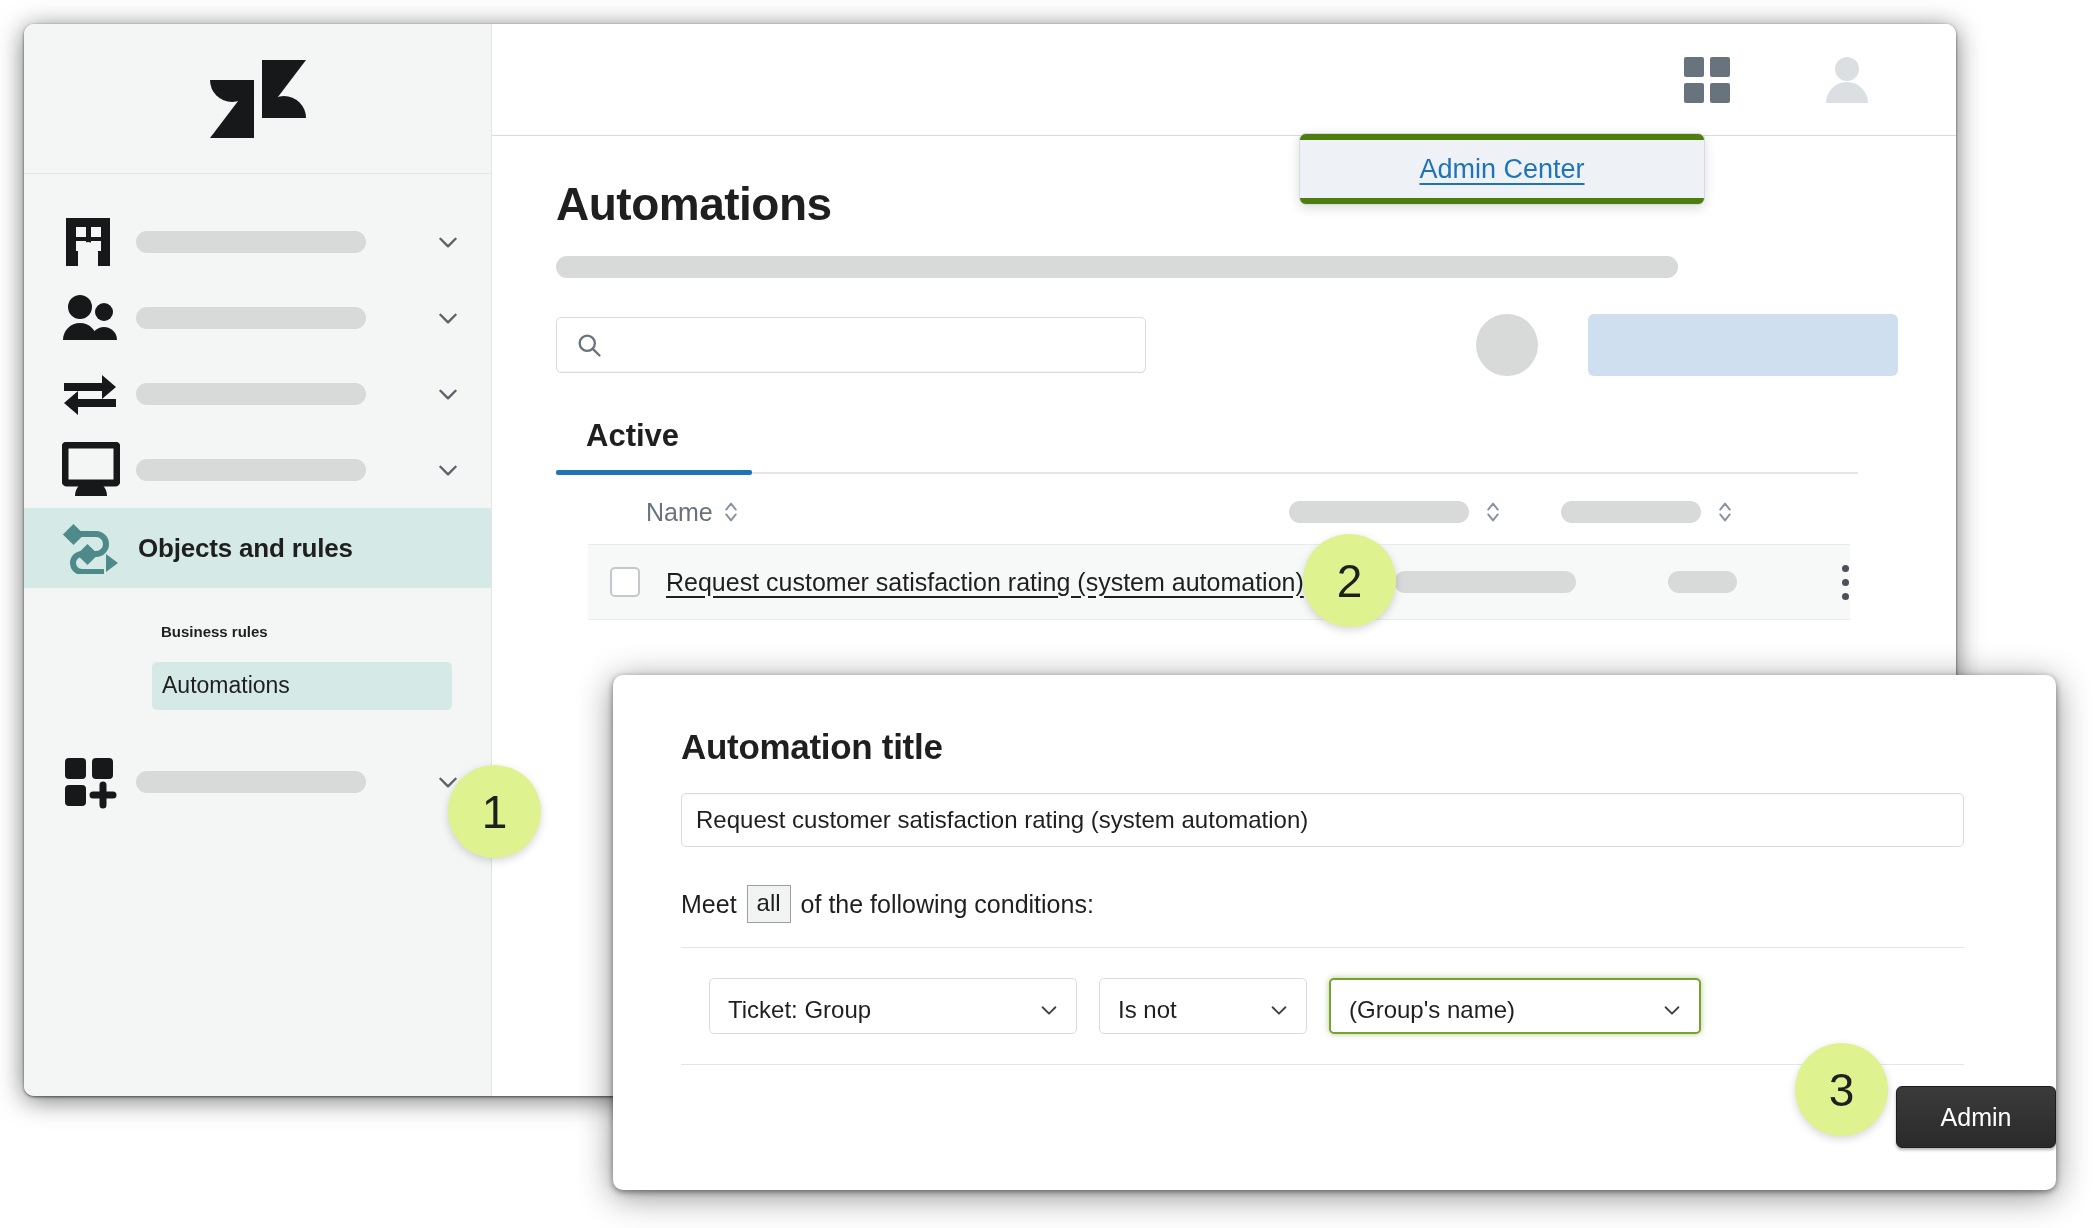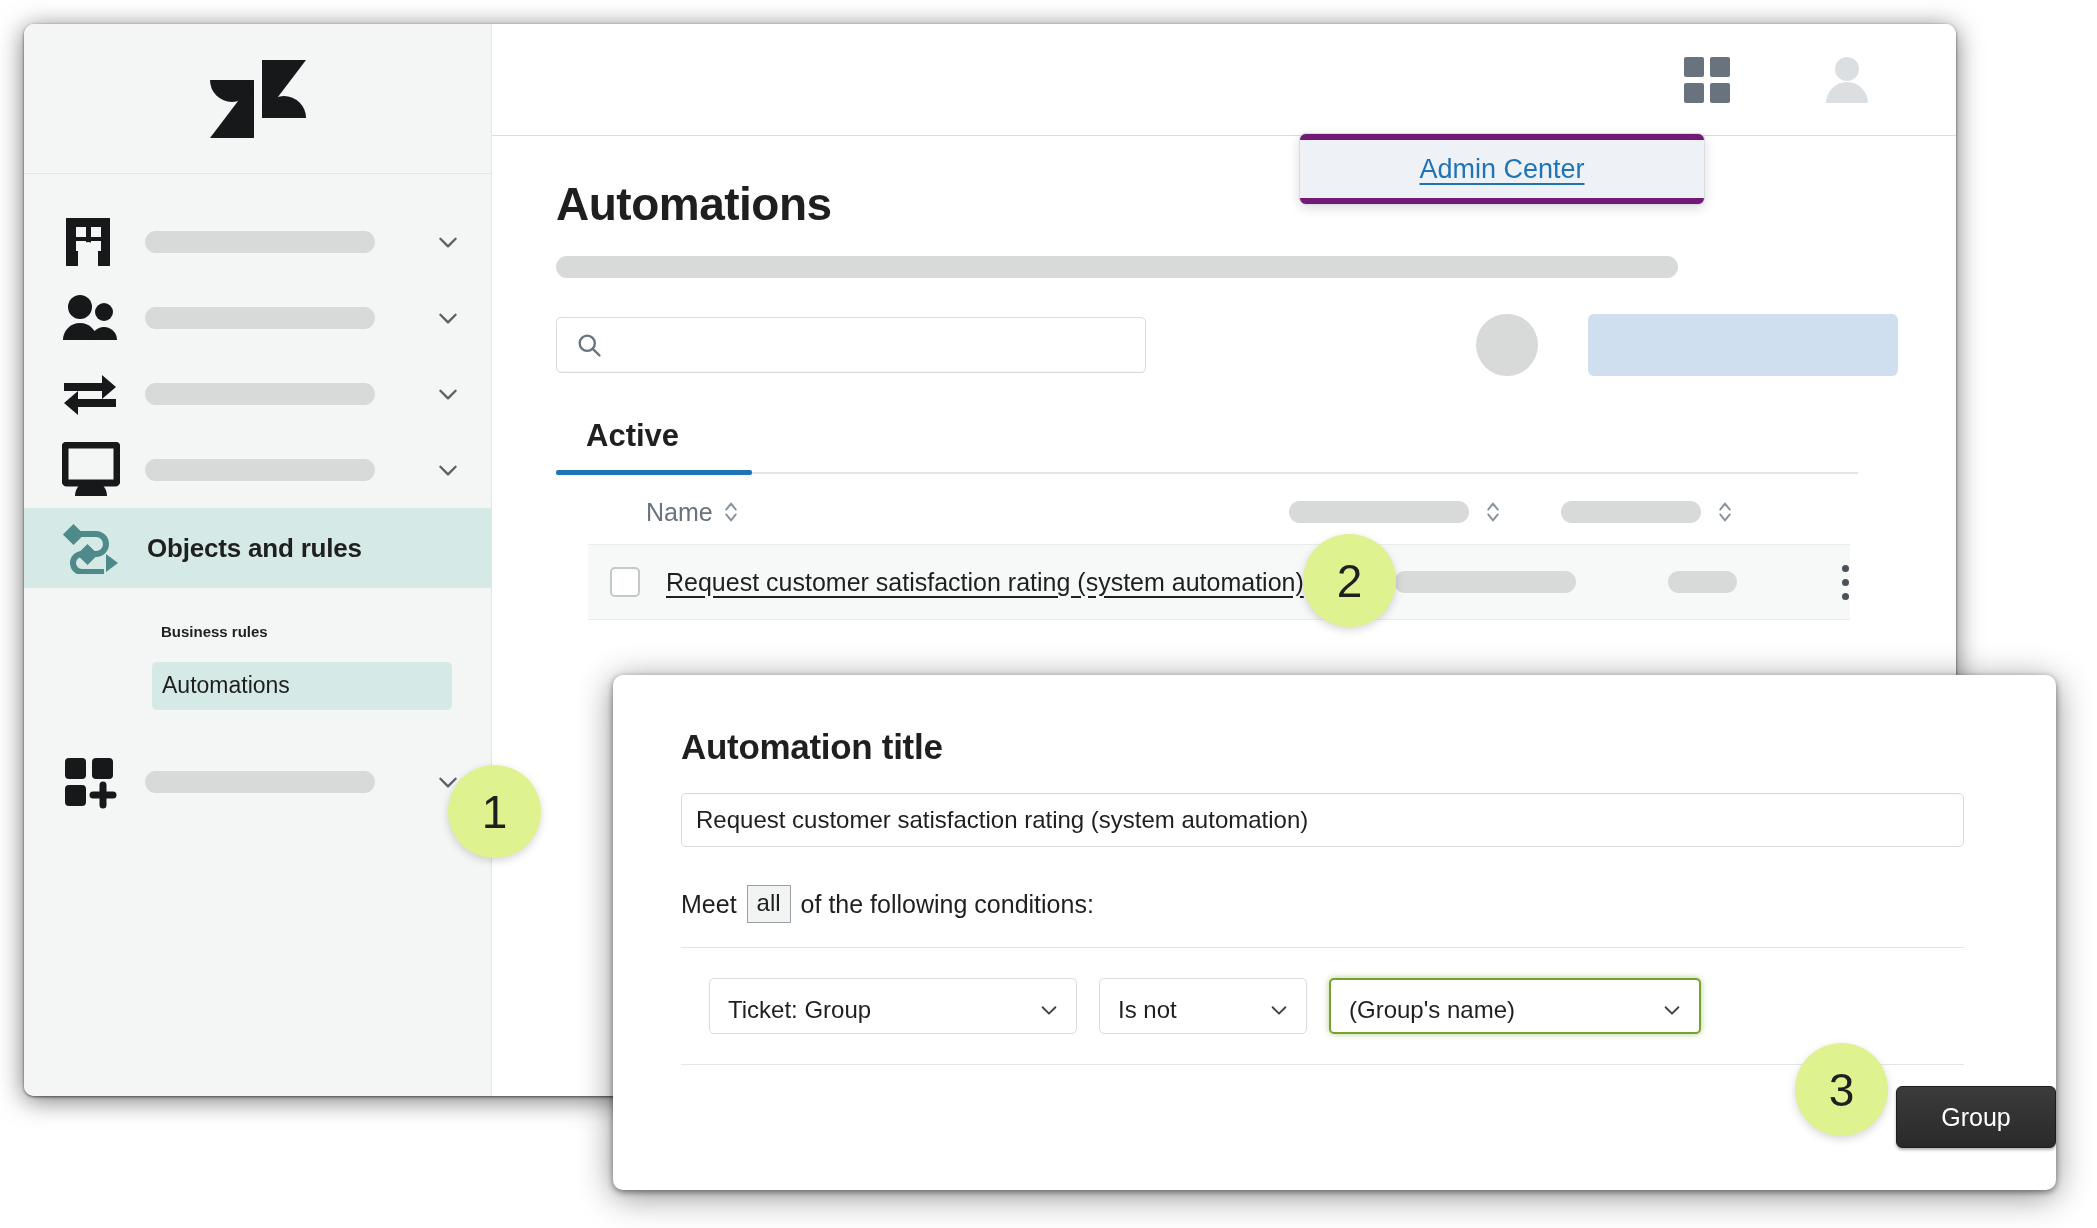"Admin Center" .admin-pop { background: #701a75 -> #4d7c0f }
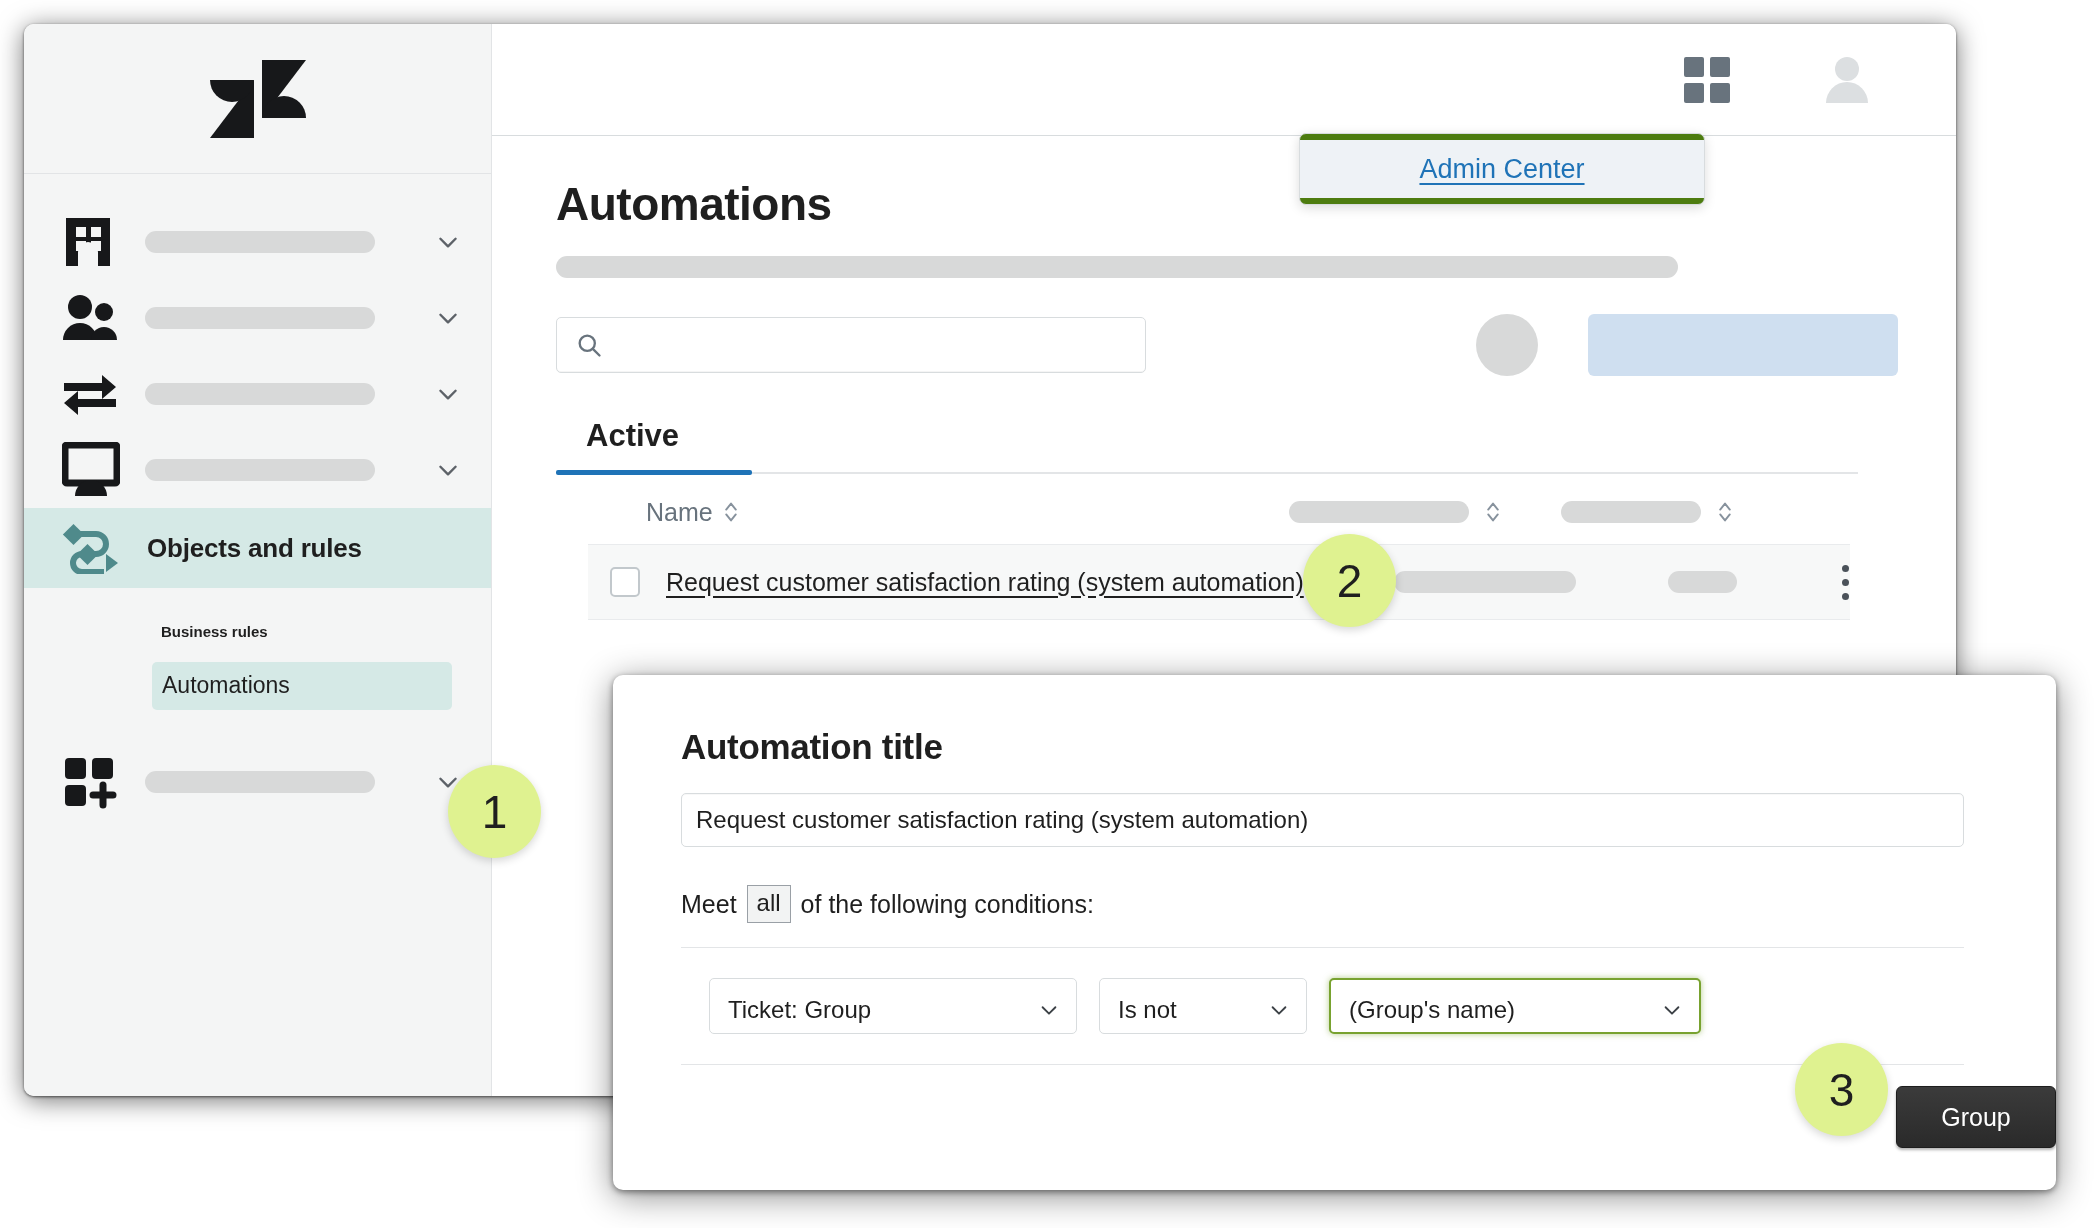"Objects and rules" .nav-row { gap: 11px -> 2px }
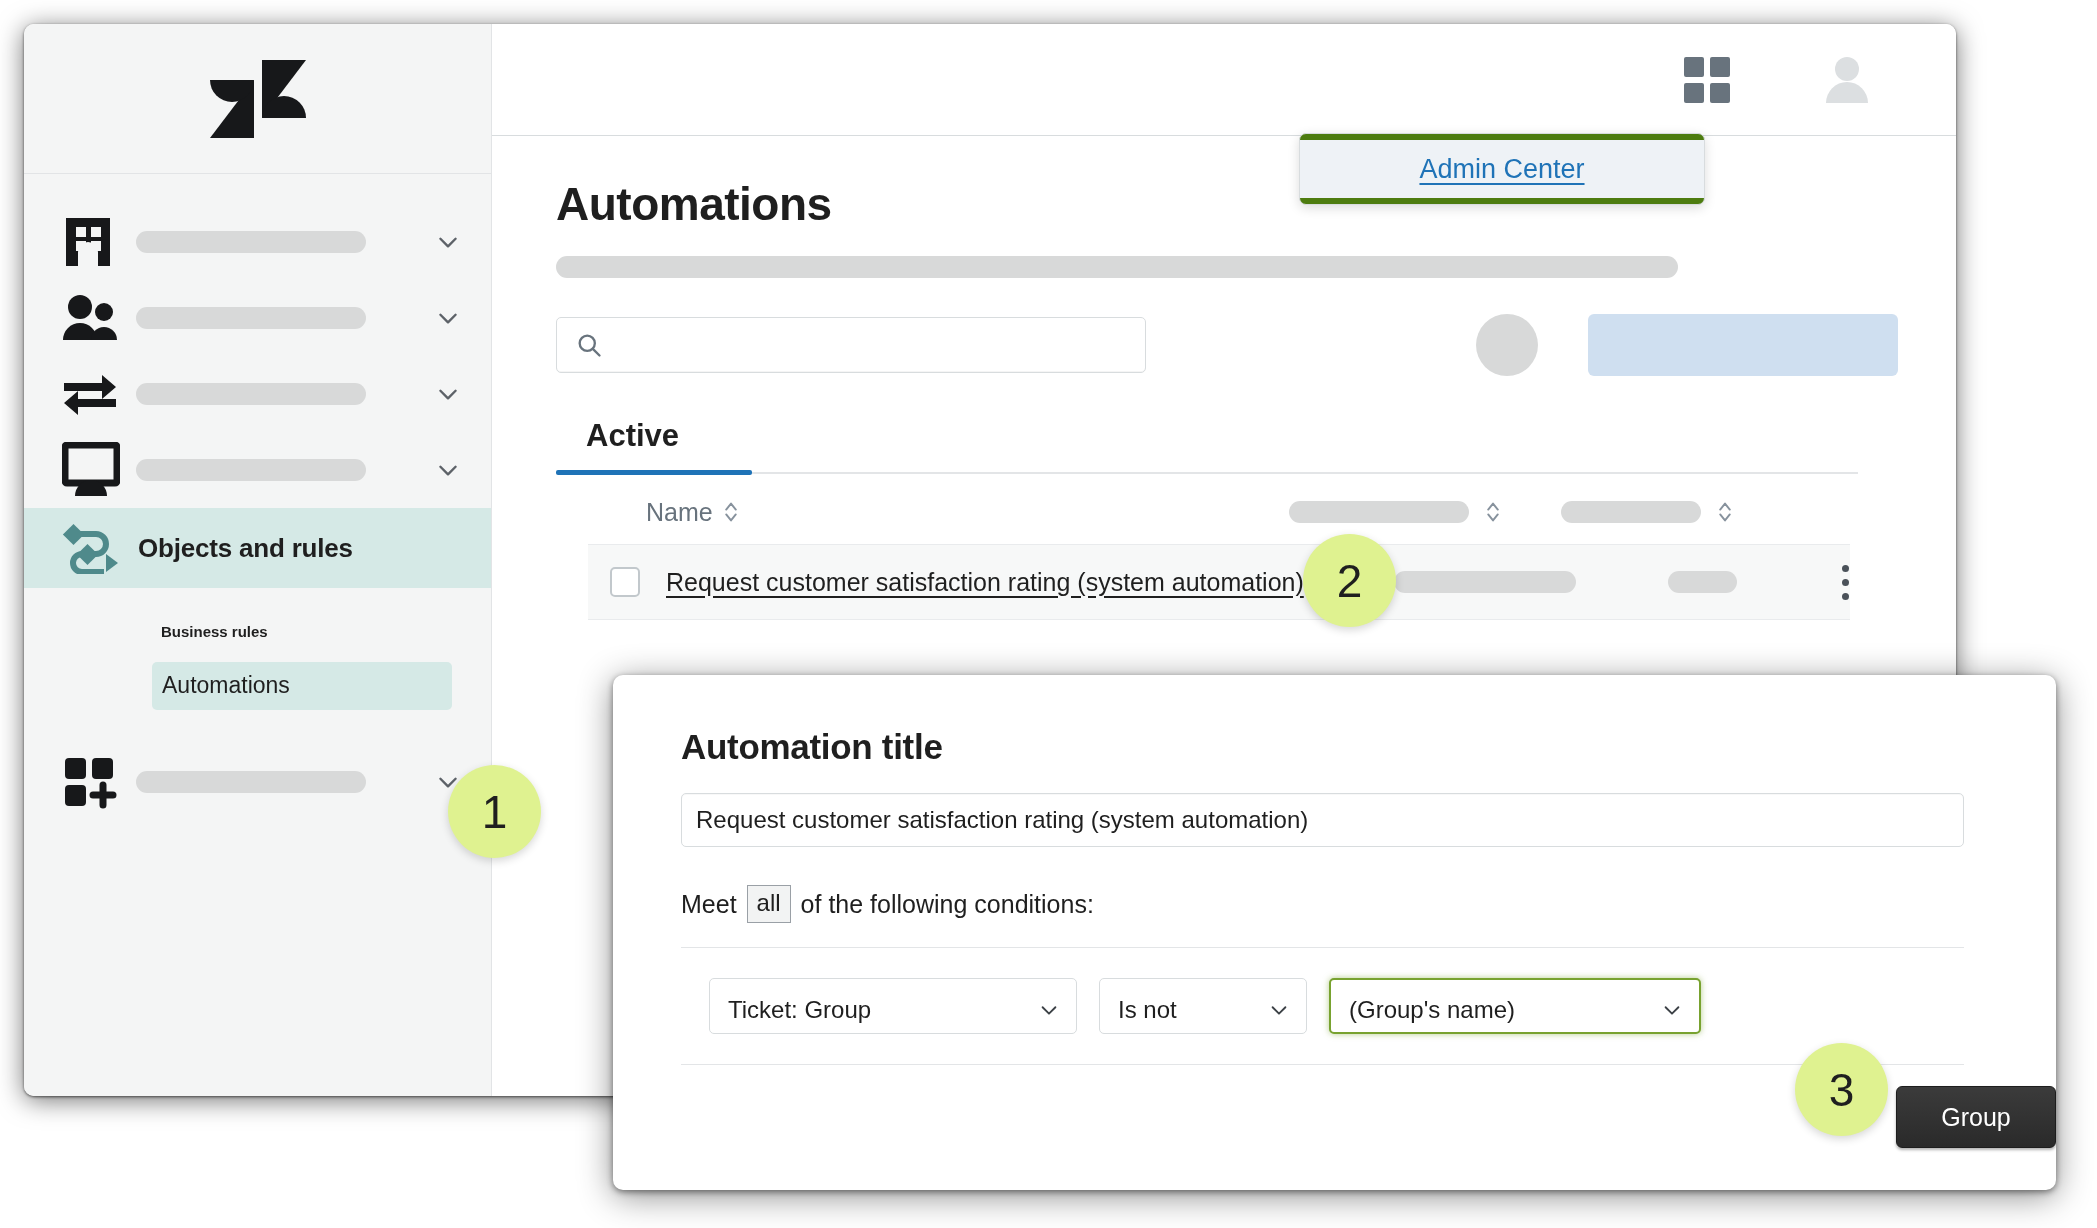"Group" div.save-btn { text: Group -> Admin }
